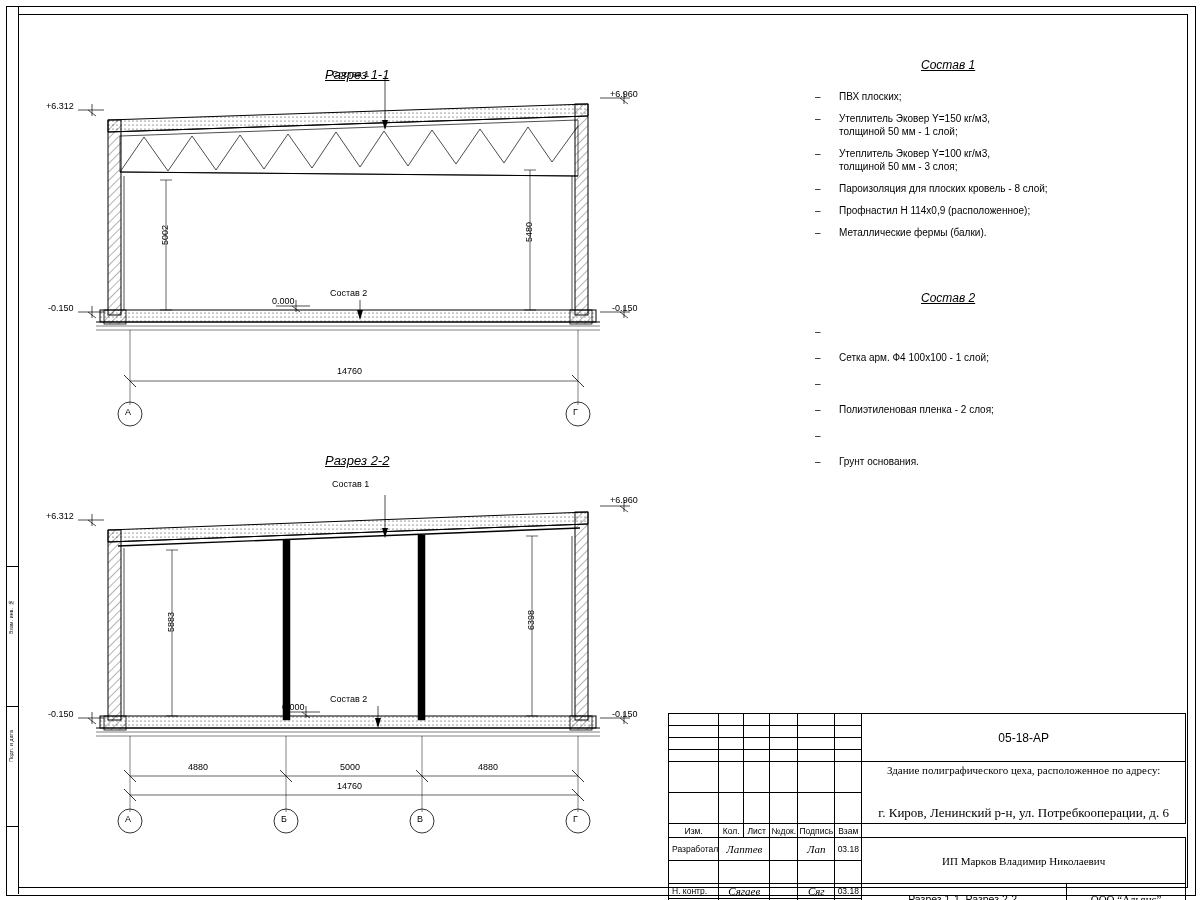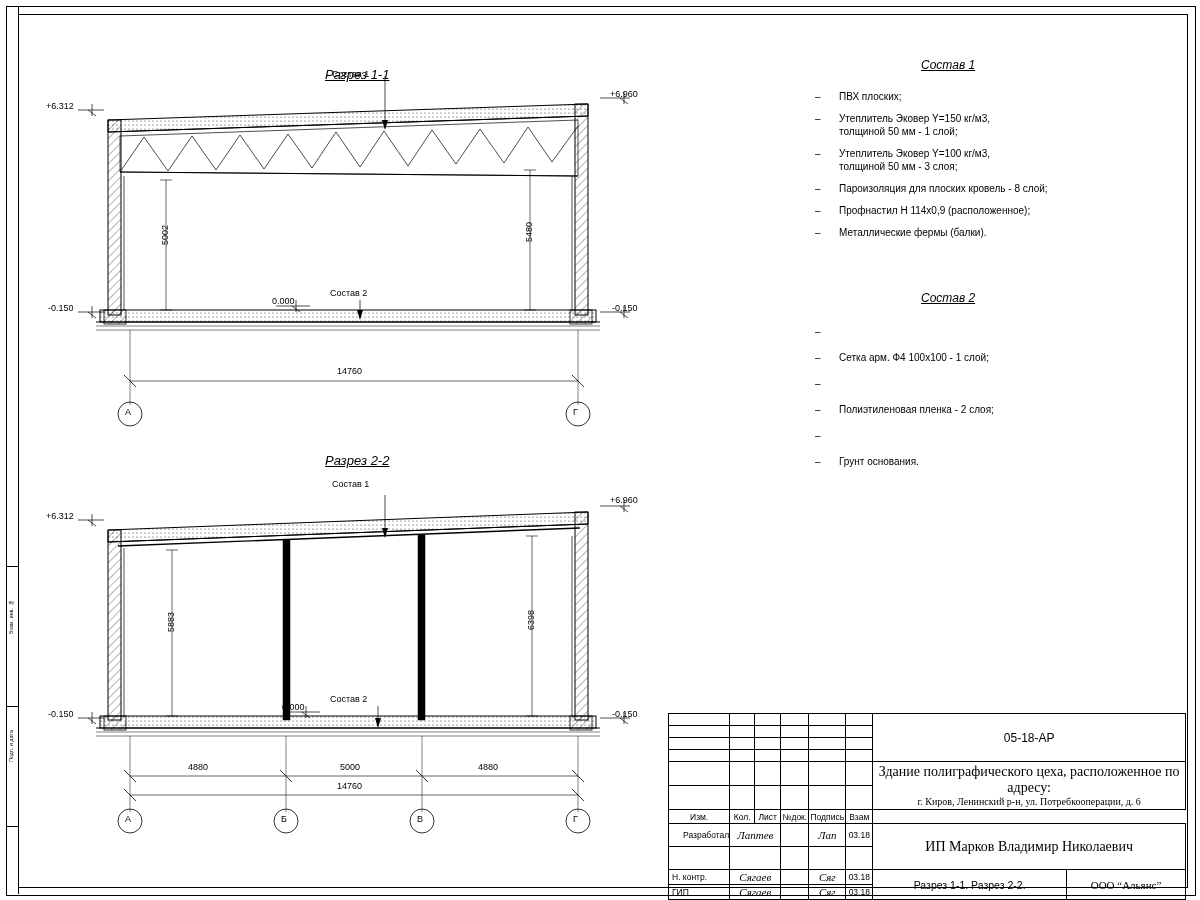"Здание полиграфического цеха," .objline { font-size: 14px -> 11px }
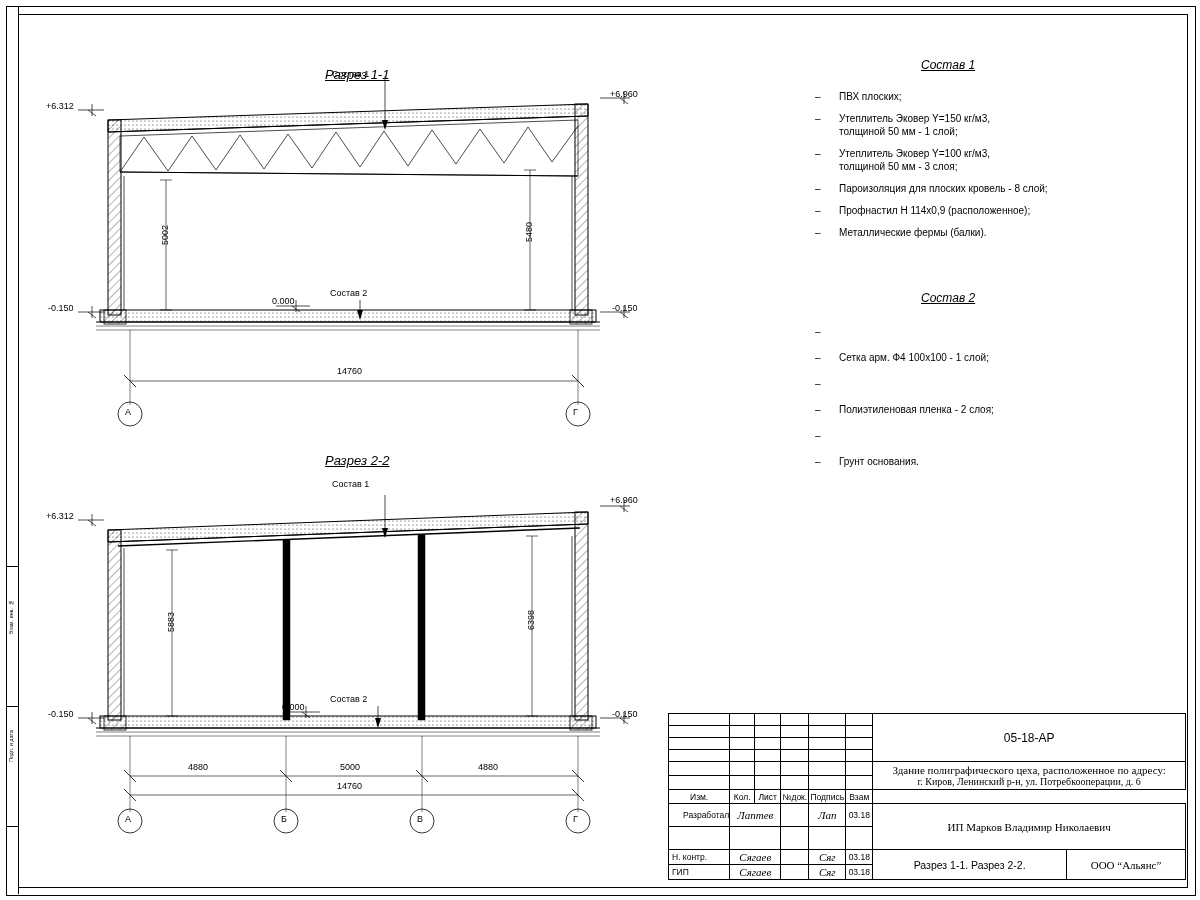"г. Киров, Ленинский р-н, ул." .obj-it { font-size: 10px -> 13px; margin-top: none -> 29px }
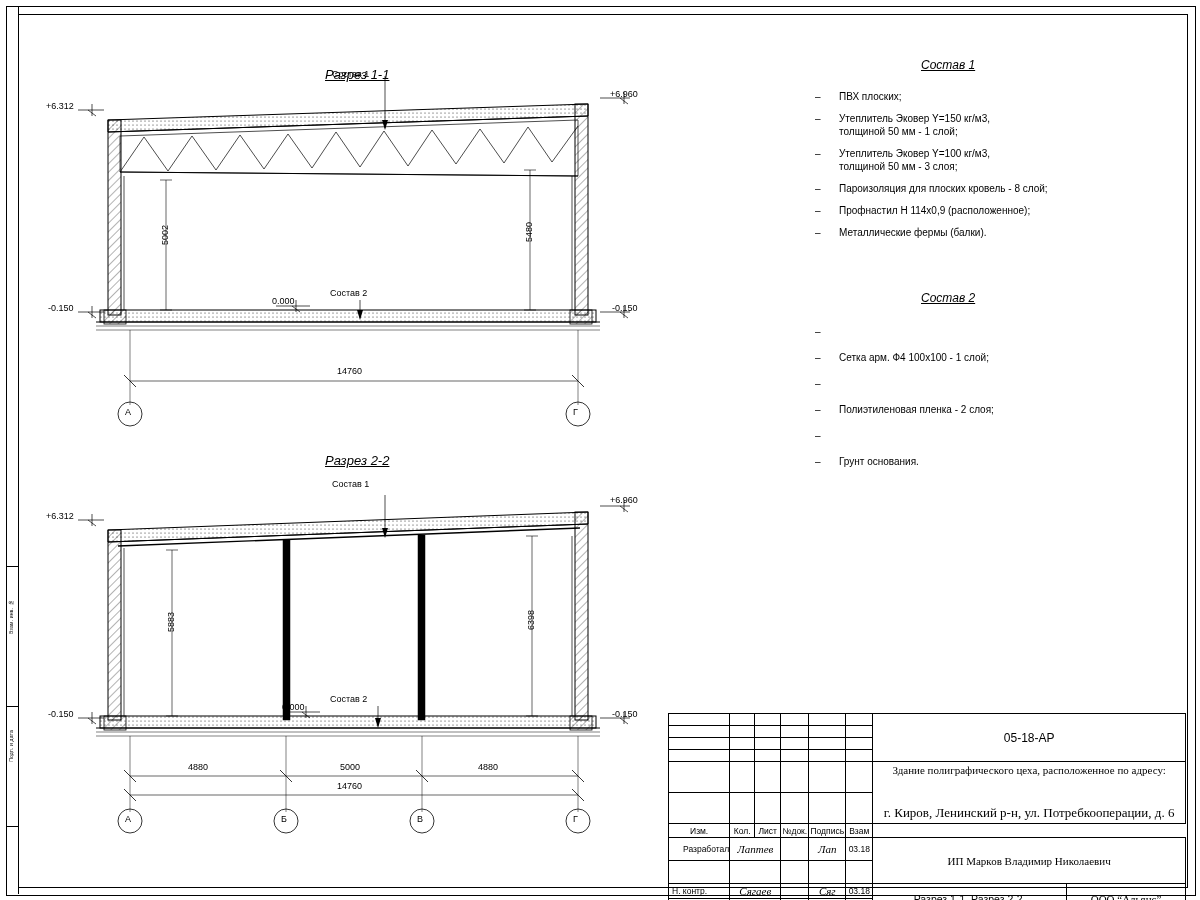"Разработал" td.cellname { padding-left: 14px -> 3px }
